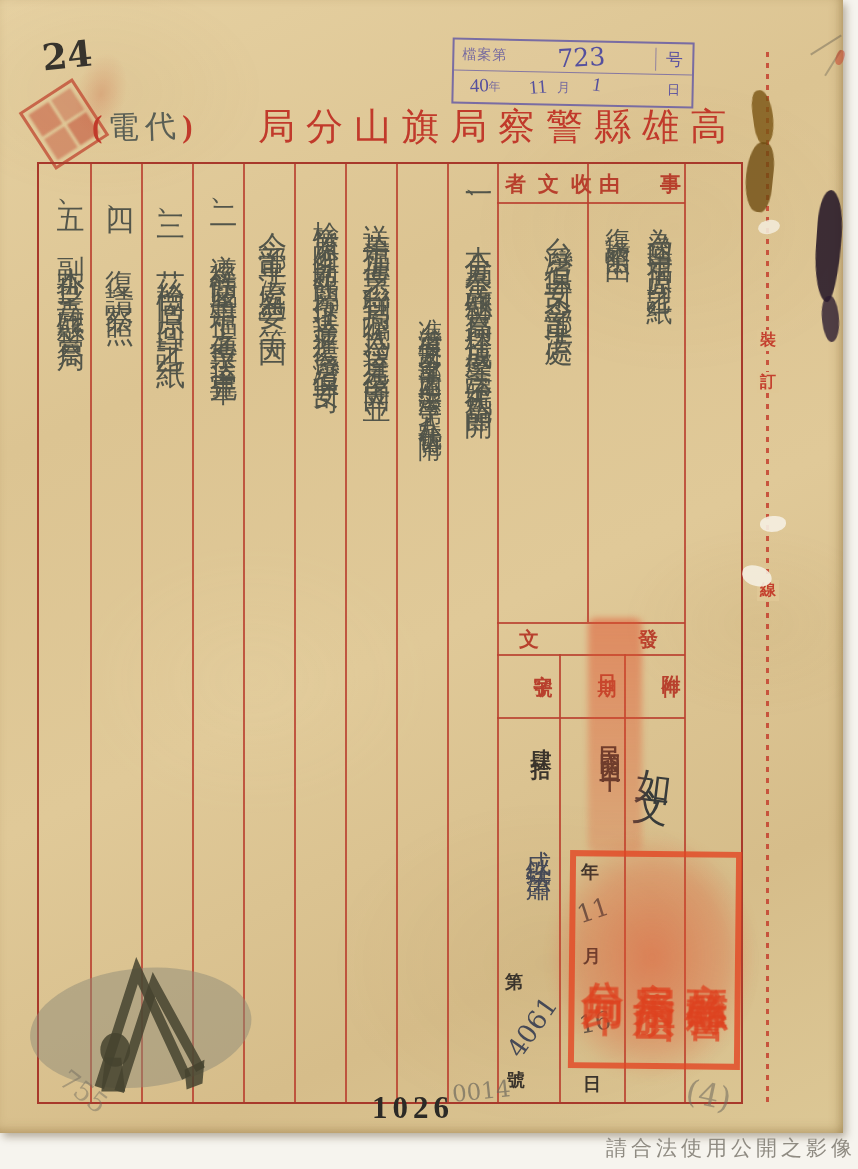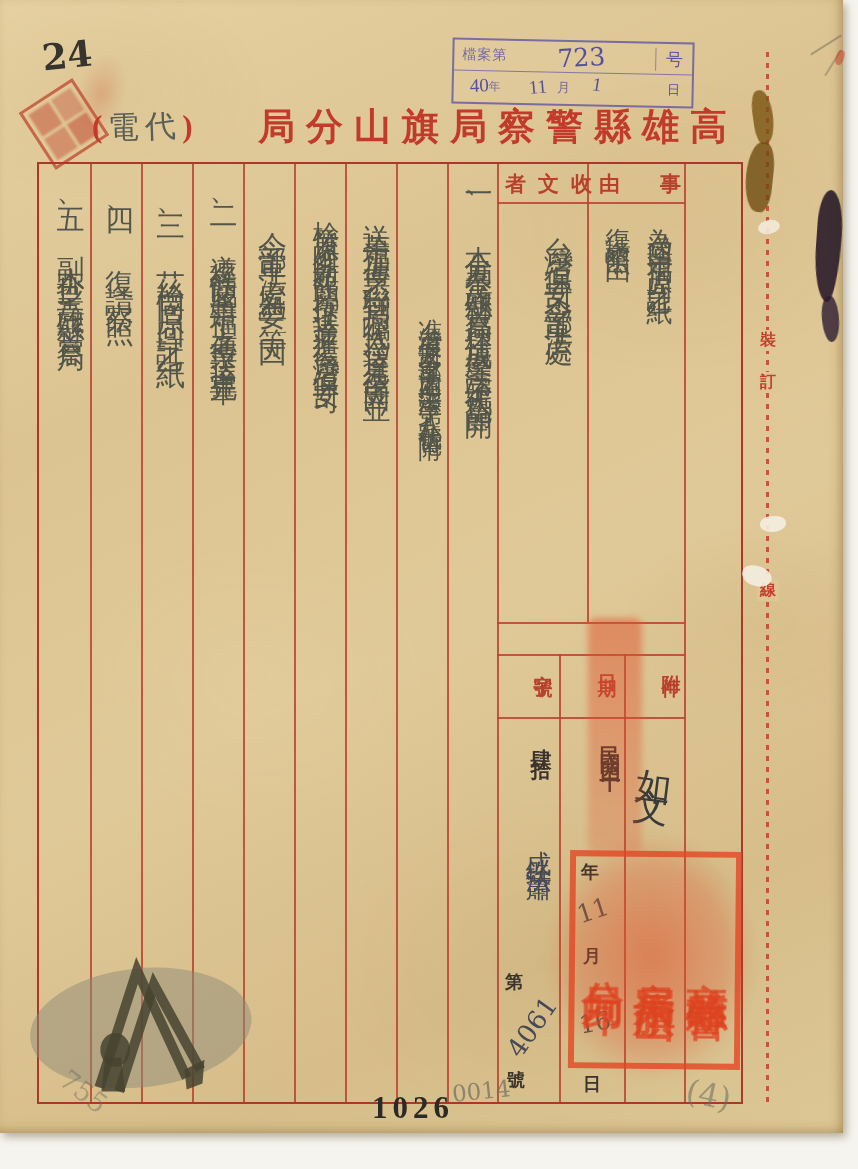"局分山旗局察警縣雄高" #agency { font-weight: 700 -> 400 }
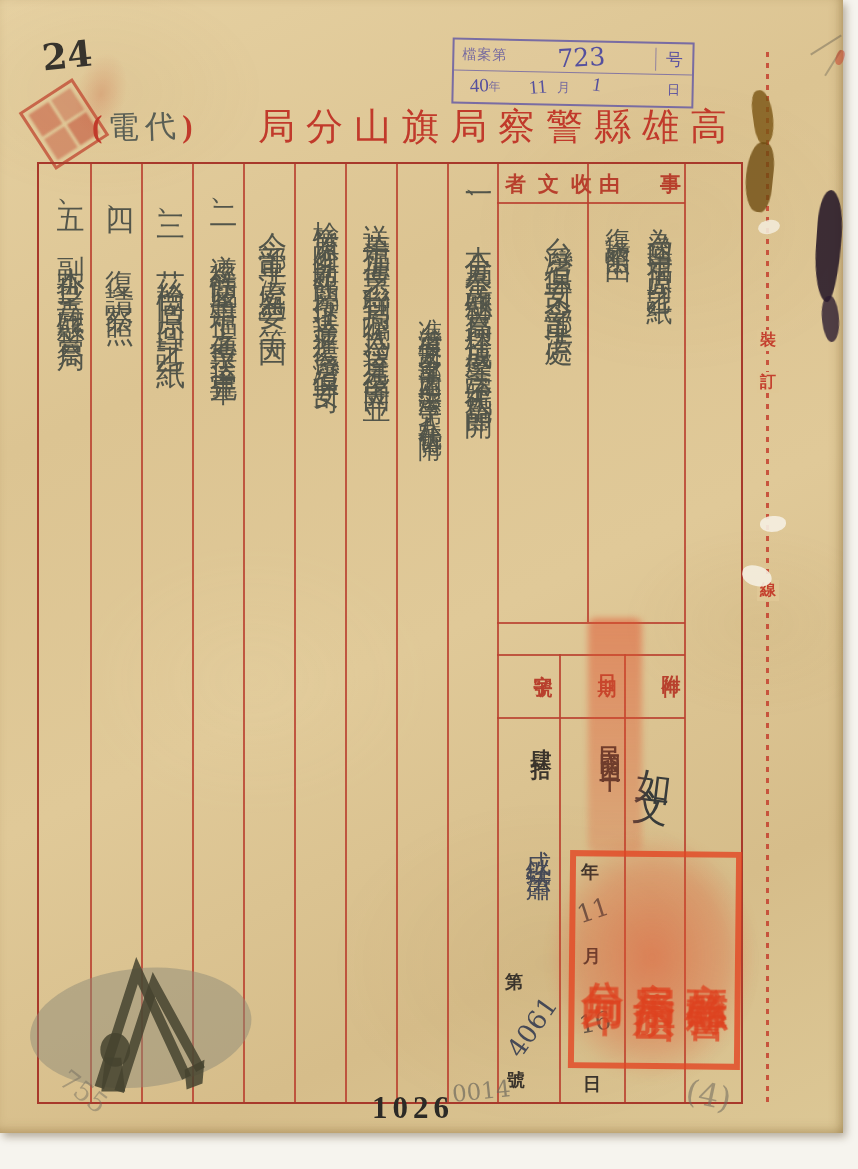"文發" div.pr { html: none -> <div>文發</div> }
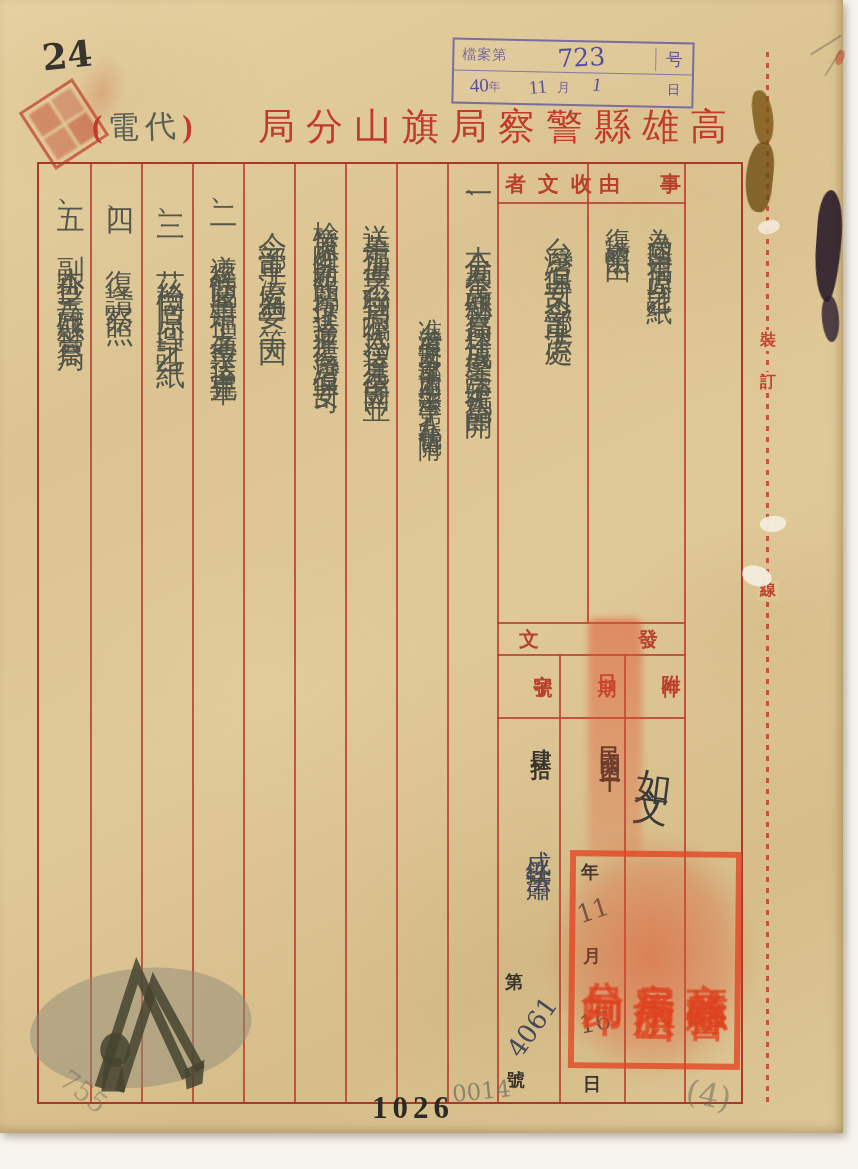"請合法使用公開之影像" div.abs { html: none -> <div>請合法使用公開之影像</div> }
